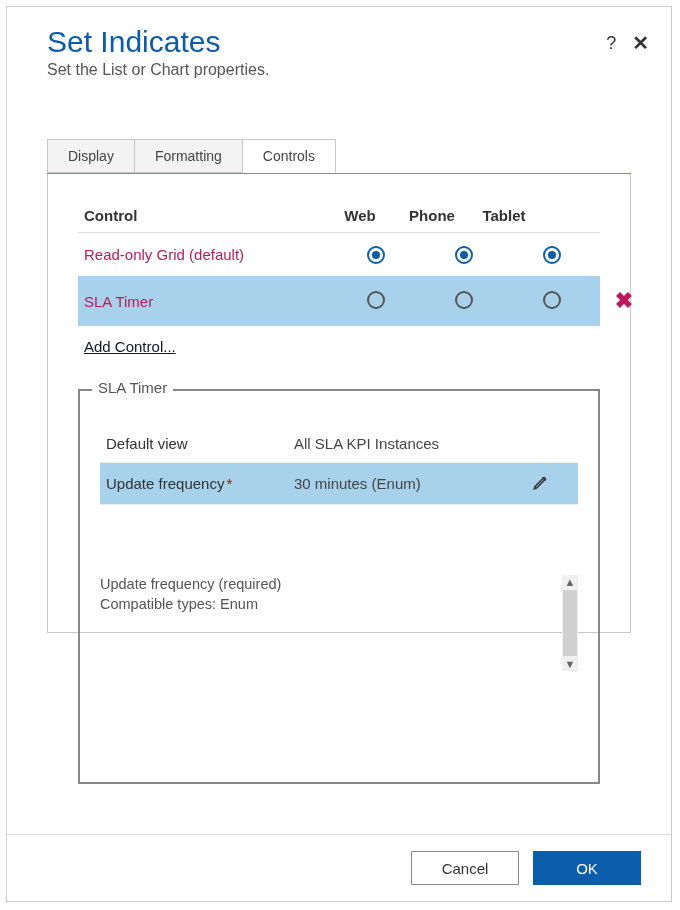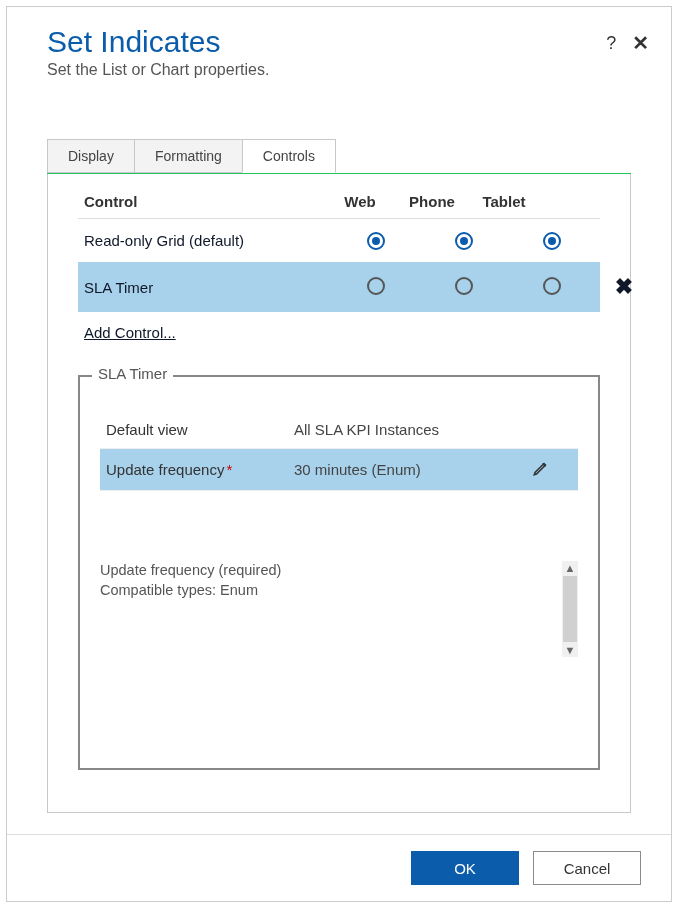"Control" .tab-panel { height: 640px -> 460px; padding: 12px 30px 30px 30px -> 26px 30px 30px 30px }
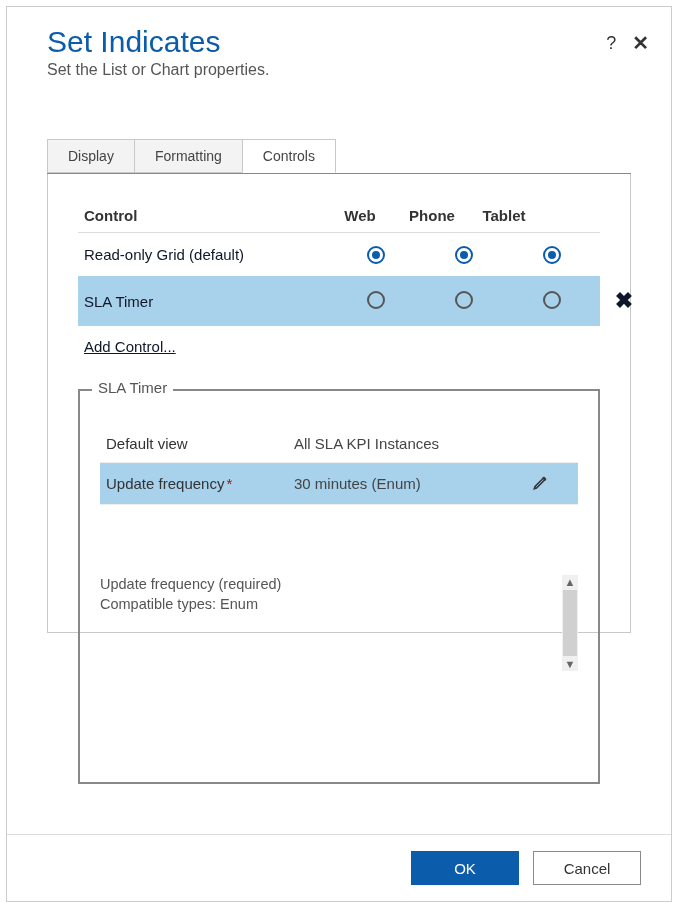"Read-only Grid (default)" .ctrl-row { color: #0f172a -> #be185d }
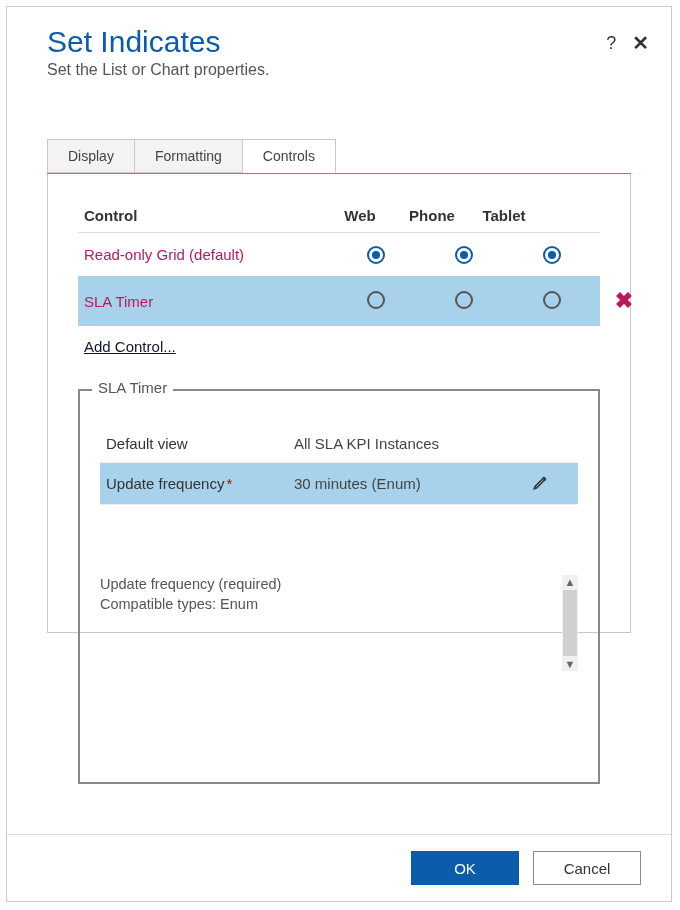"OK" button.btn { order: before "Cancel" -> after "Cancel" }
